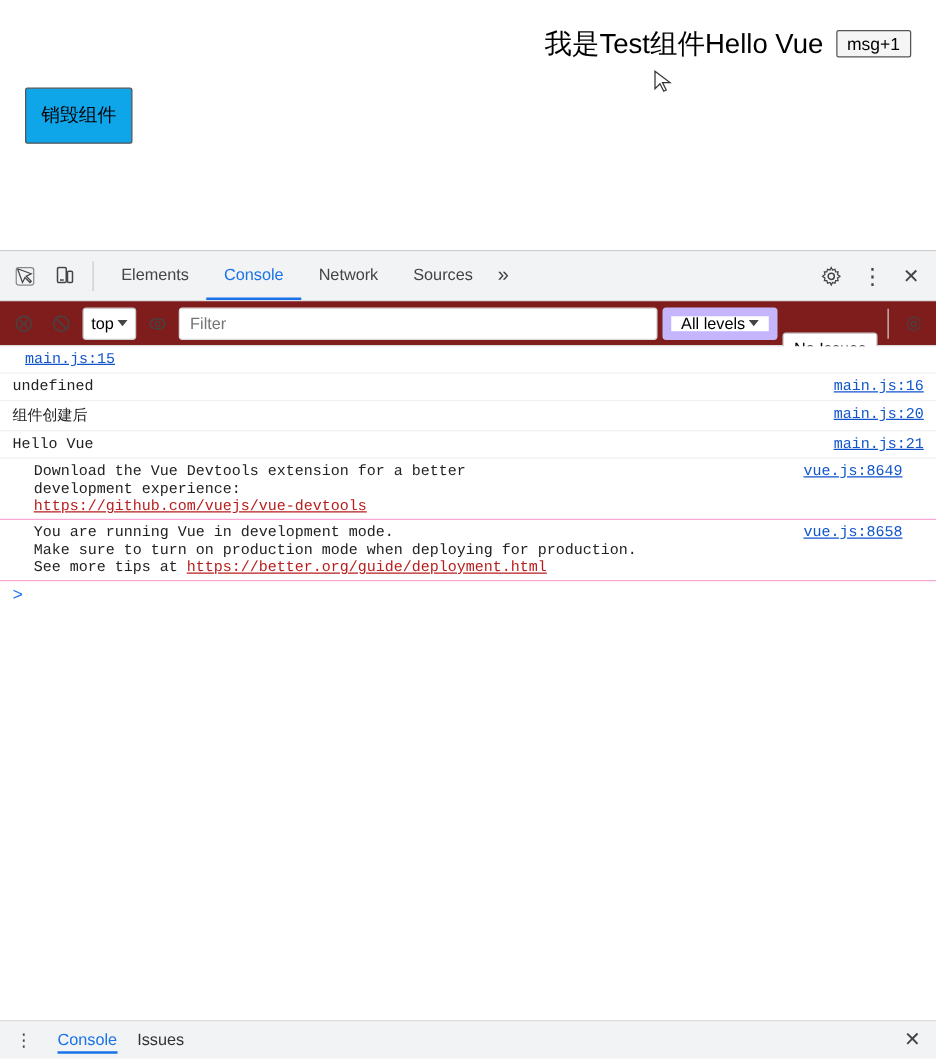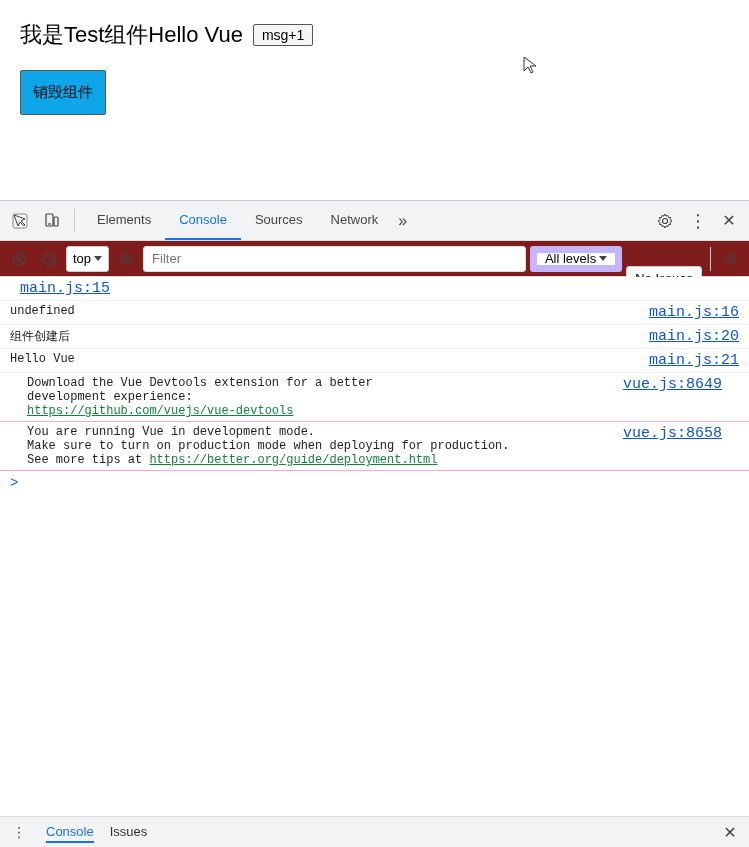"我是Test组件Hello Vue" .page-title { justify-content: none -> flex-end }
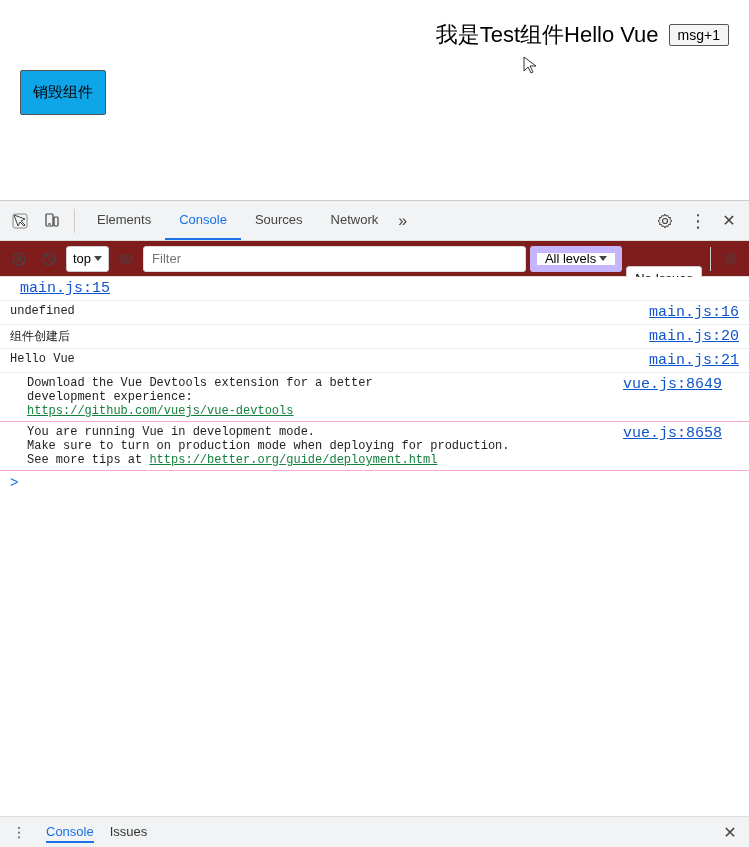"Sources" div.tab-item { order: before "Network" -> after "Network" }
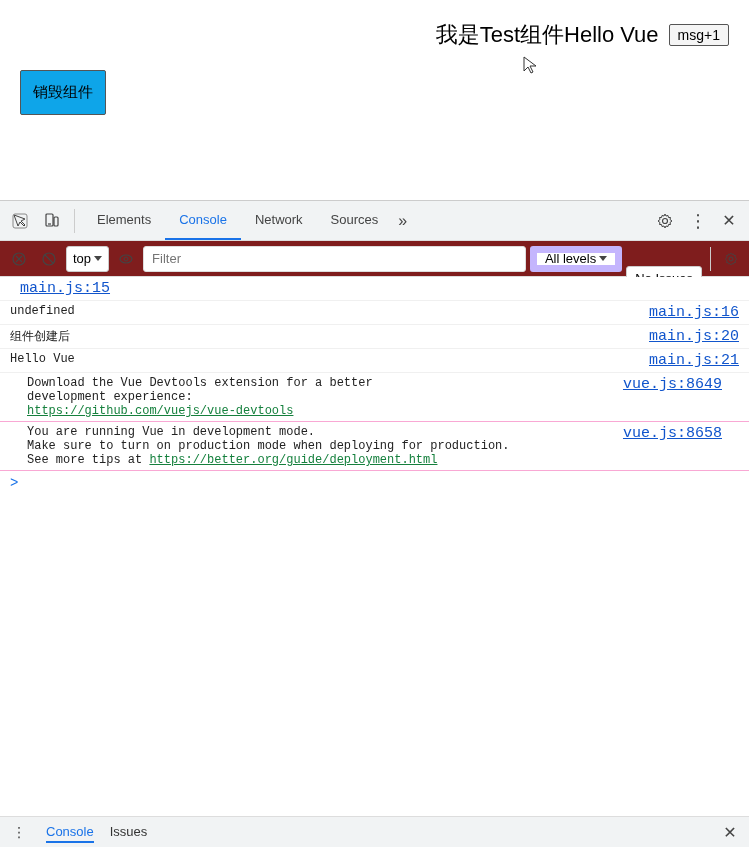"main.js:15" .console-row-link { font-size: 15px -> 12px }
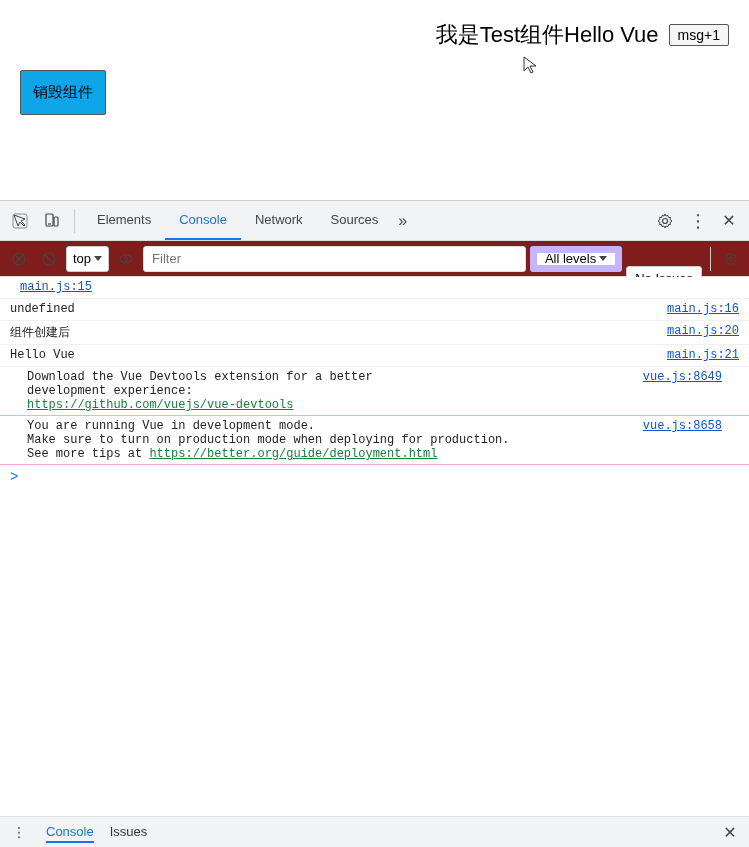"https://github.com/vuejs/vue-devtools" .console-link-inline { color: #15803d -> #b91c1c }
